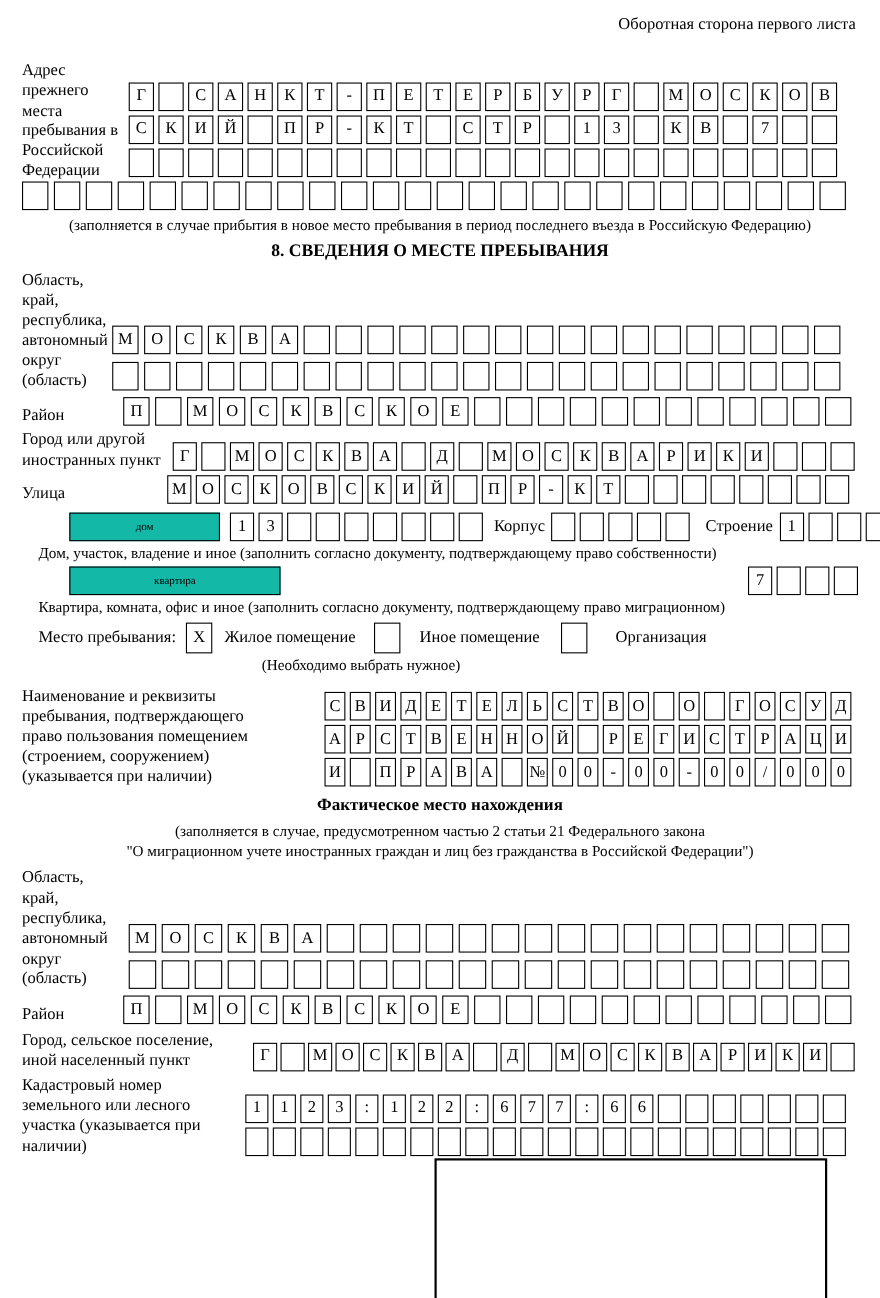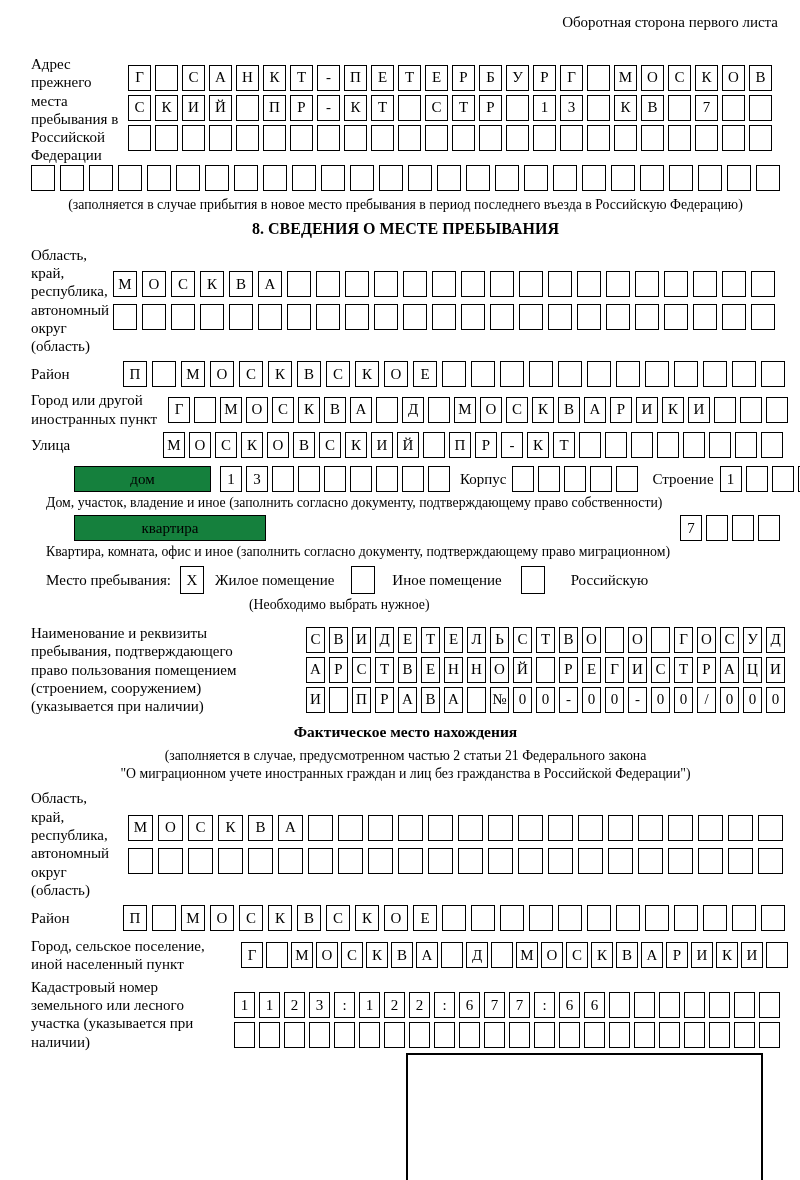"Оборотная сторона первого листа" .page { padding: 14px 20px 0 31px -> 14px 20px 0 20px }
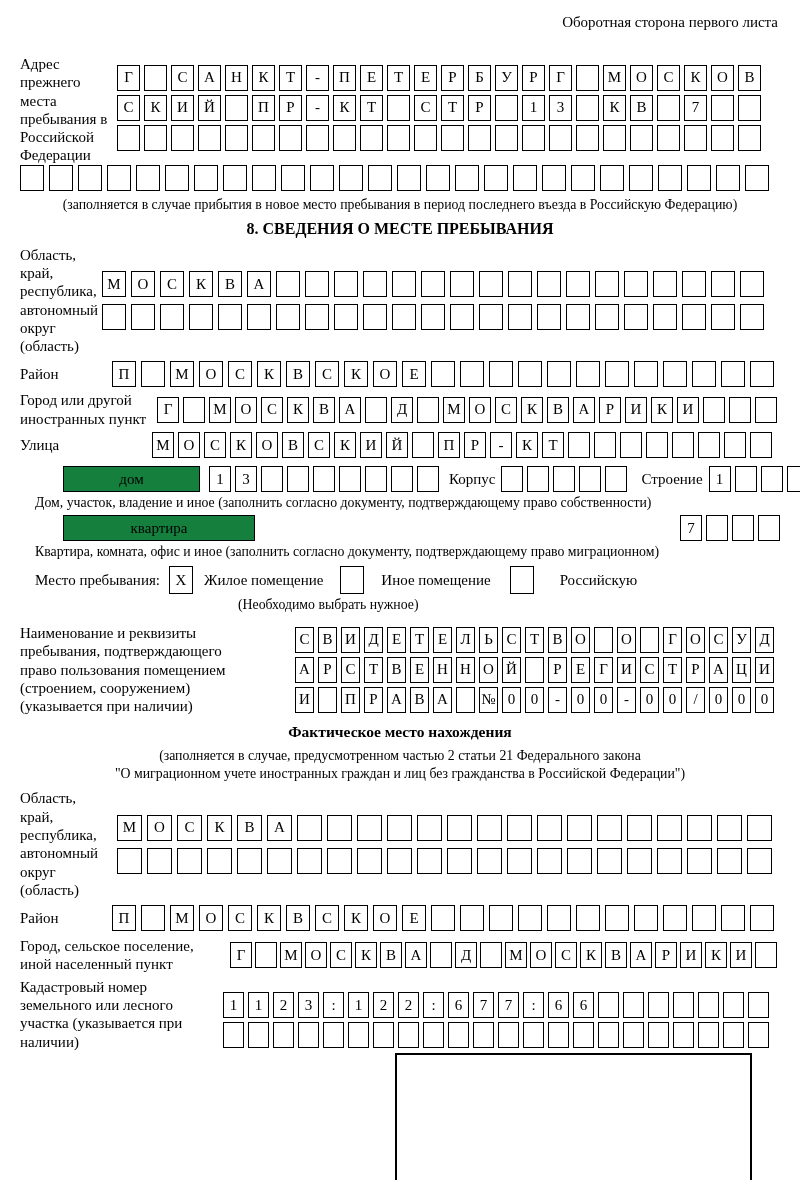"Адрес прежнего места пребывания в" .form-row { align-items: center -> flex-end }
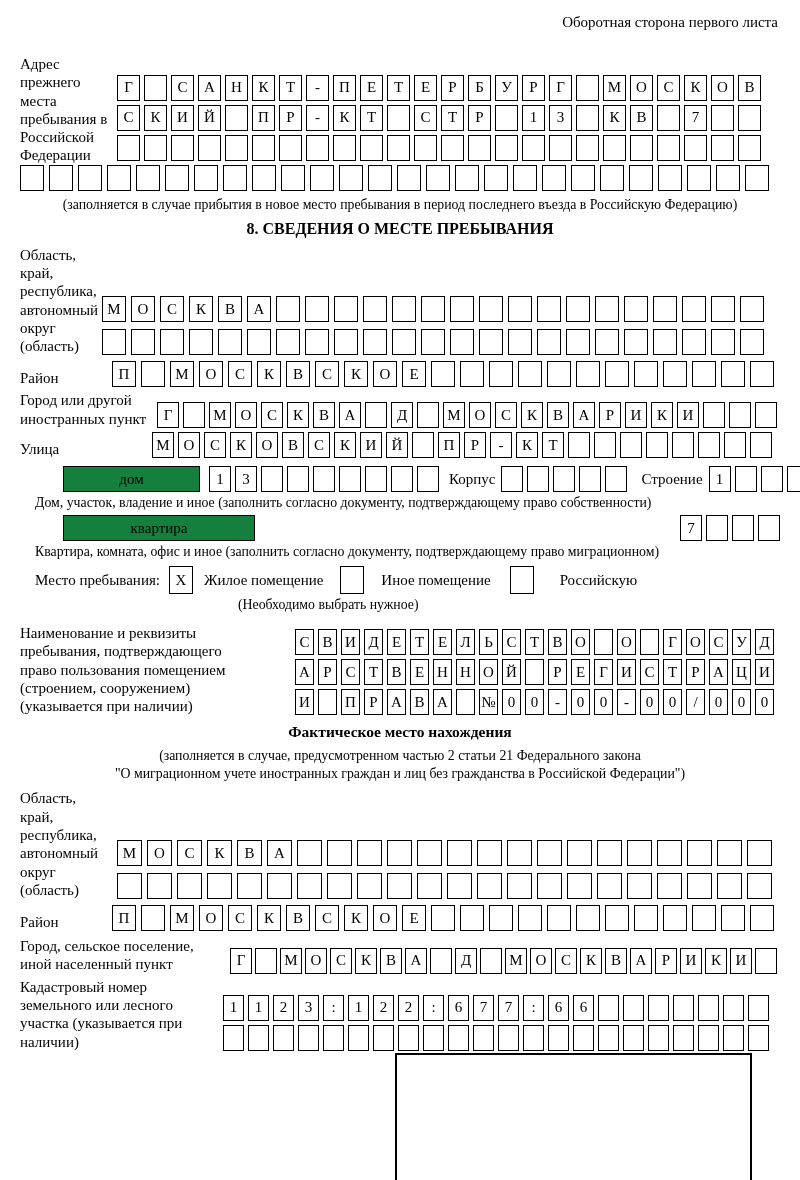"дом" .widebox { background: #15803d -> #14b8a6; font-size: 15px -> 10px }
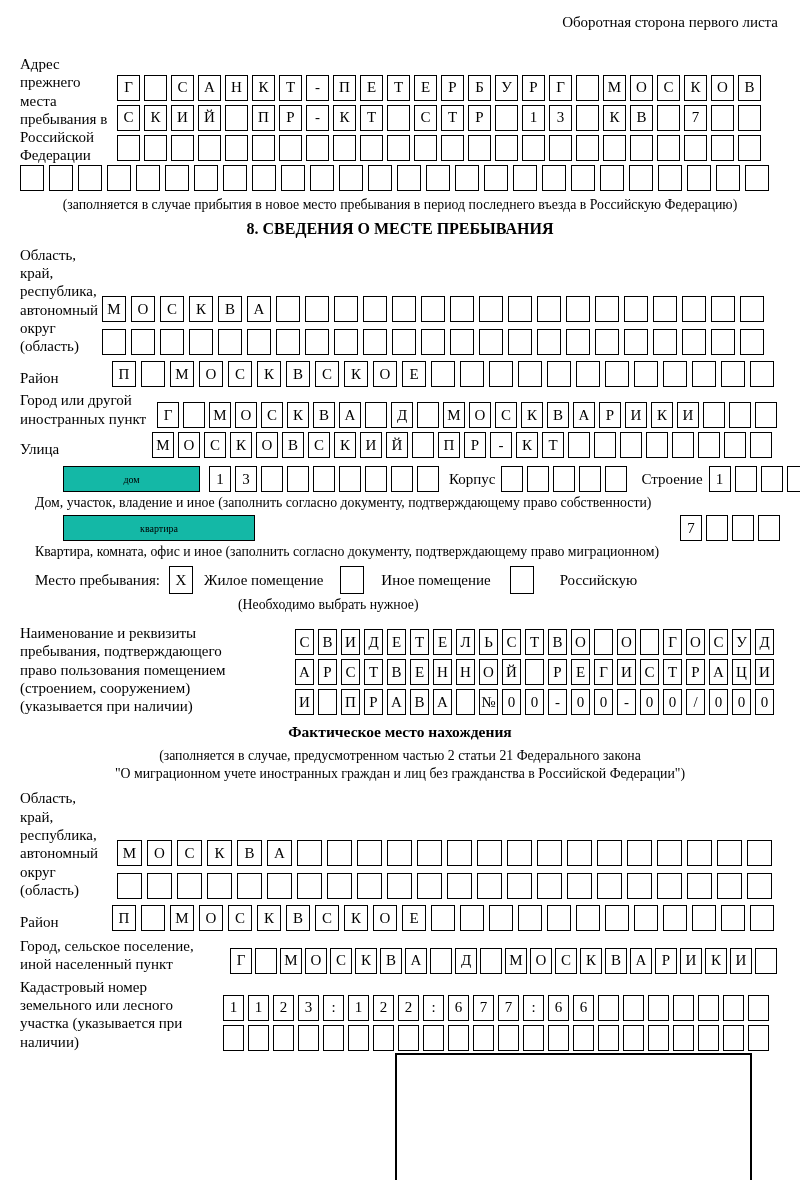"Российскую" span.inline-label { text: Российскую -> Организация }
